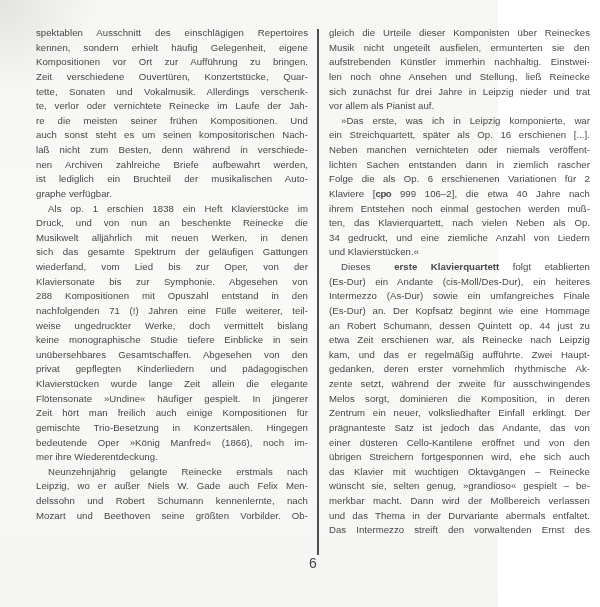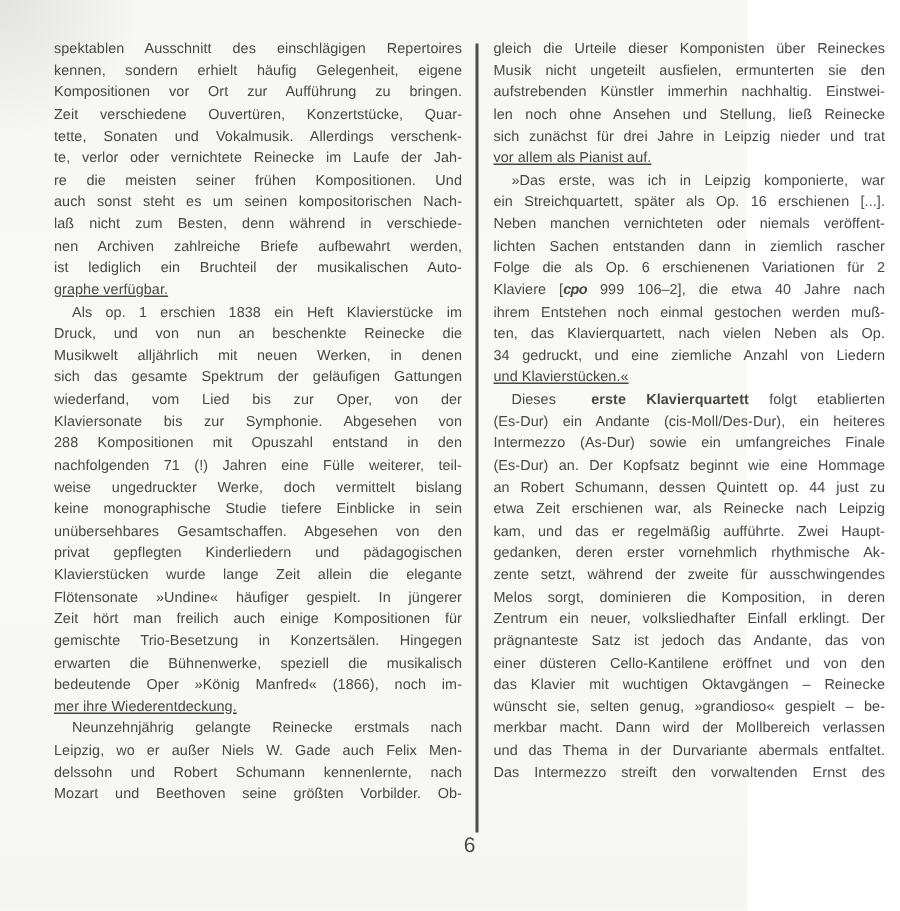"vor allem als Pianist auf." .tline.pend { text-decoration: underline -> none }
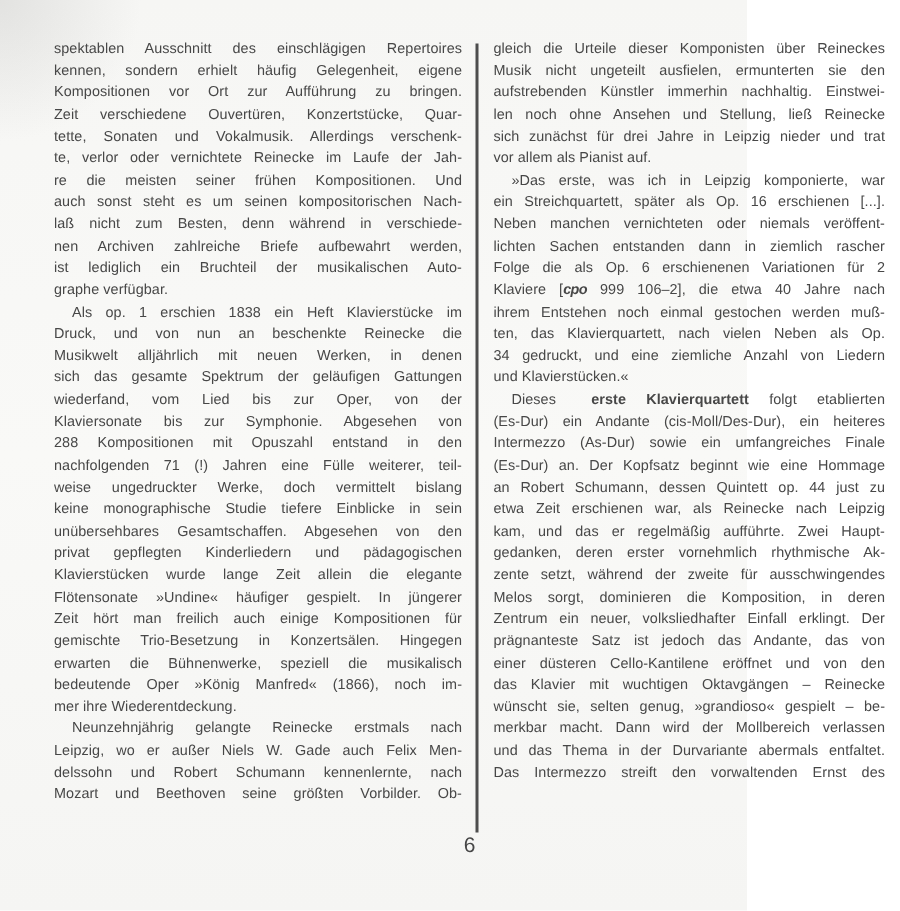"cpo" .cpo { font-style: italic -> none }
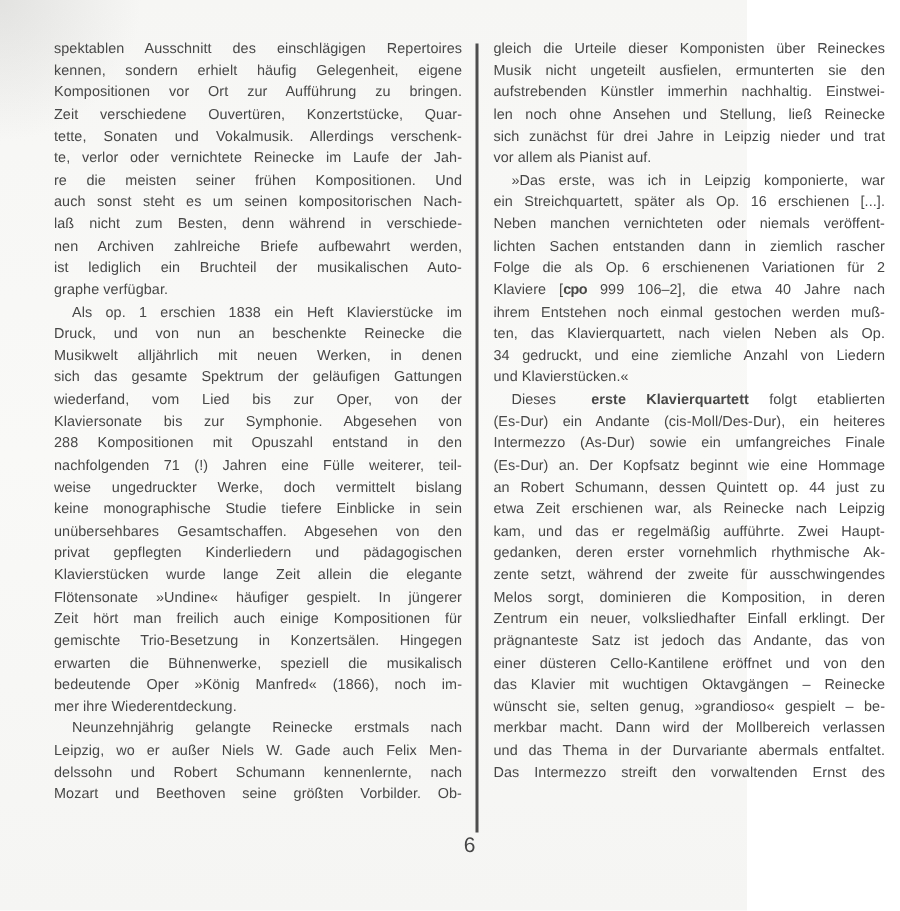"erwarten die Bühnenwerke, speziell die" div.tline { html: <div>erwarten die Bühnenwerke, speziell die musikalisch</div> -> none }
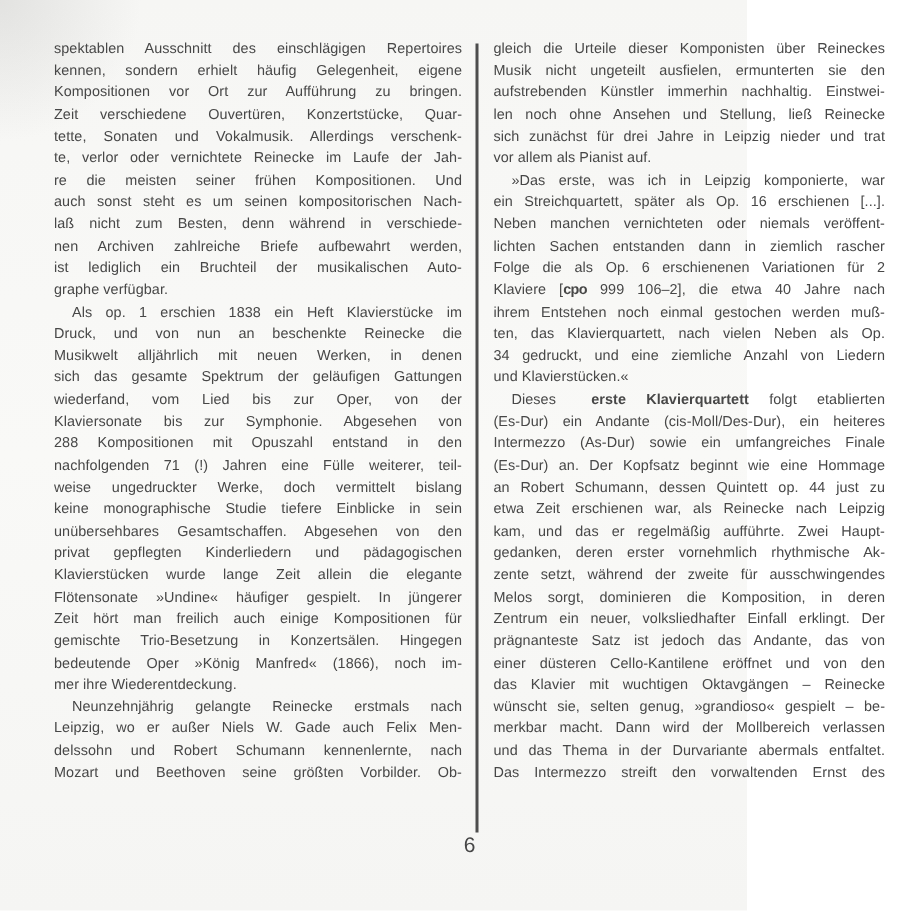"übrigen Streichern fortgesponnen wird," div.tline { html: none -> <div>übrigen Streichern fortgesponnen wird, ehe sich auch</div> }
